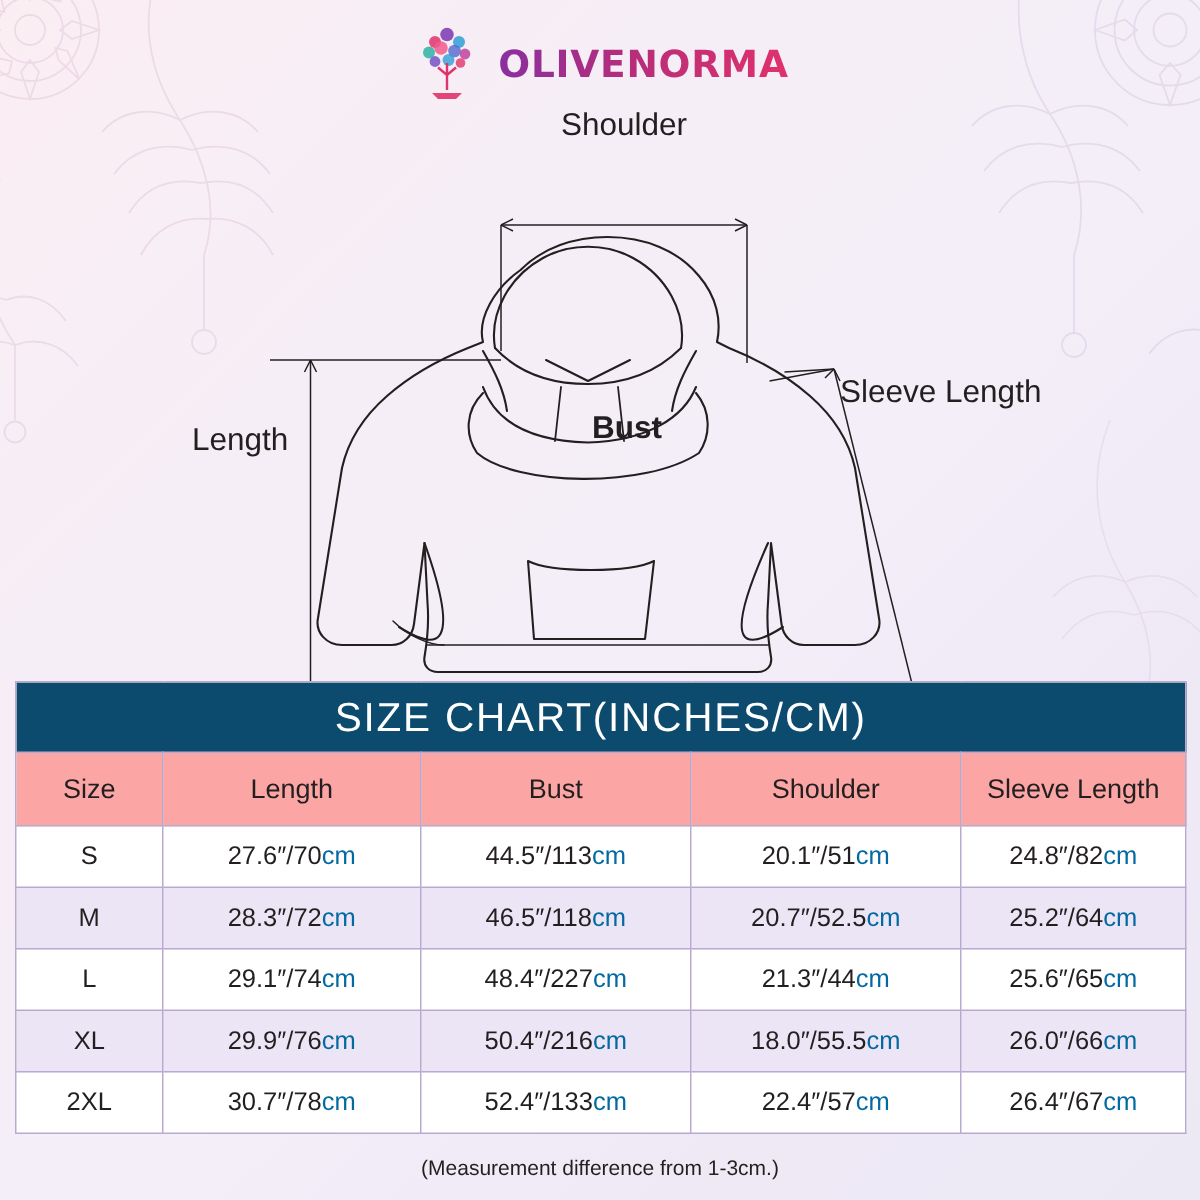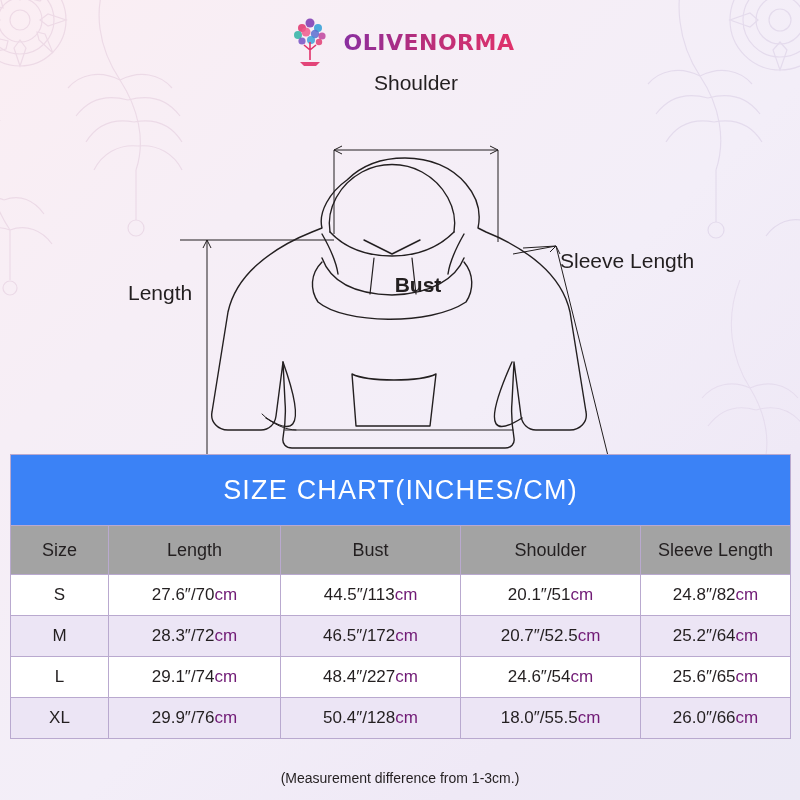"OLIVENORMA" .brand-name { font-size: 22px -> 25px }
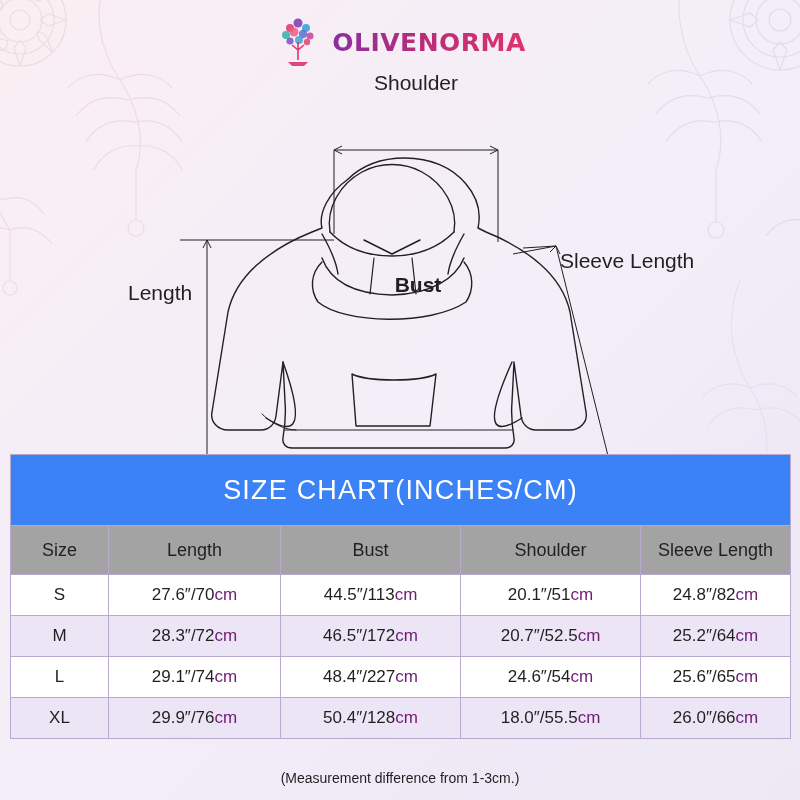"SIZE CHART(INCHES/CM)" .title-row td { background: #3b82f6 -> #0c4a6e; padding: 12px -> 0 }
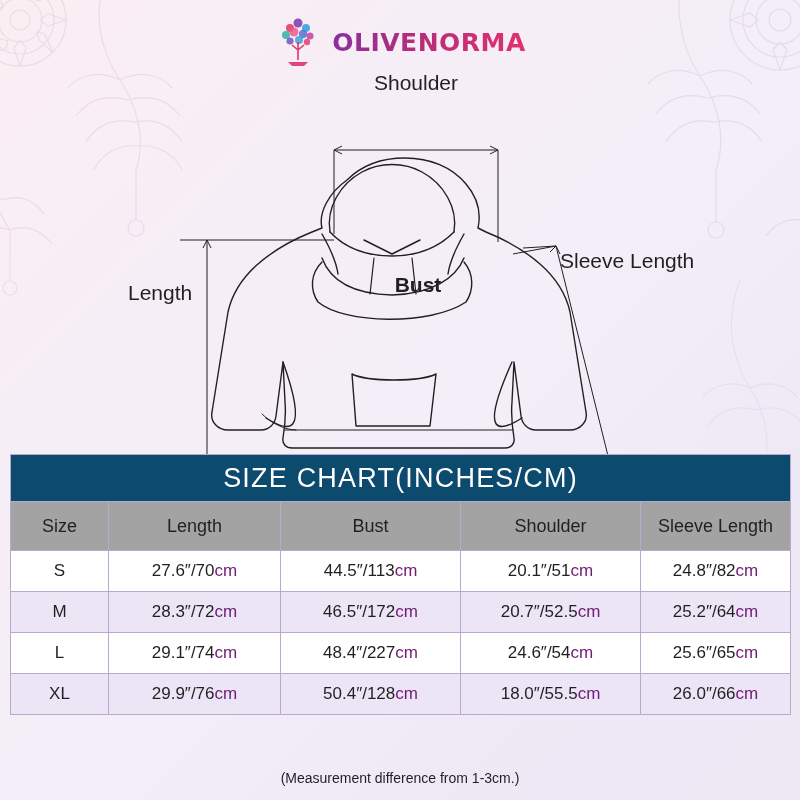"Size" .head-row td { background: #a3a3a3 -> #fca5a5 }
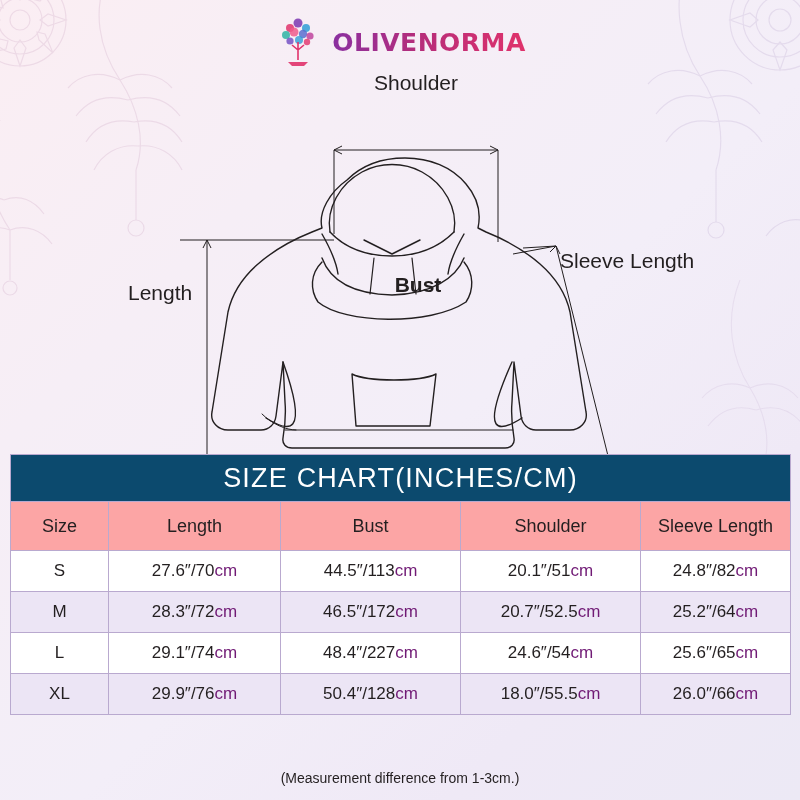"cm" .cm { color: #701a75 -> #0369a1 }
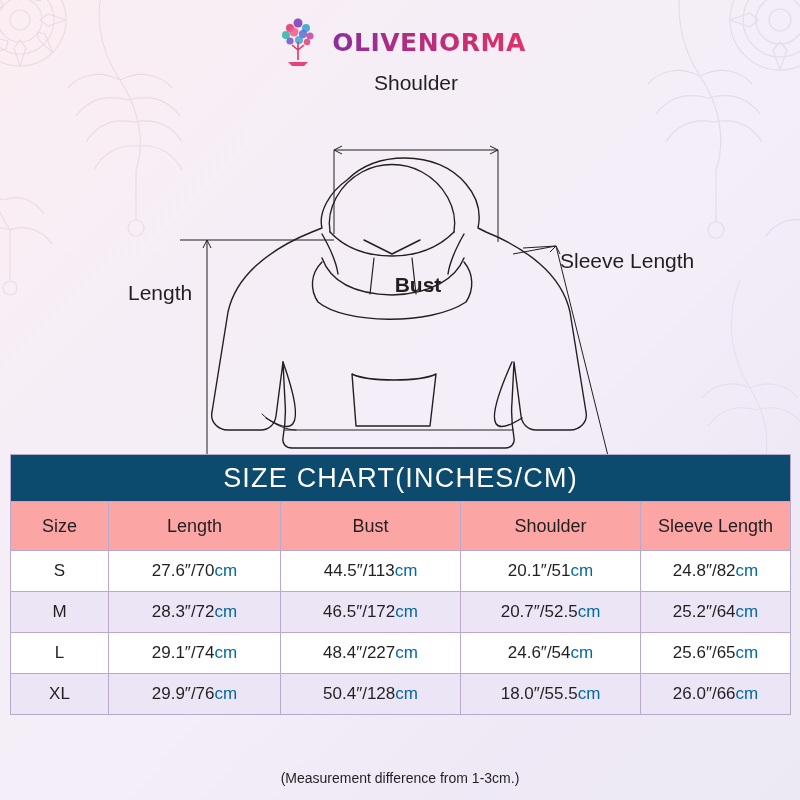"46.5″/172" span { text: /172 -> /118 }
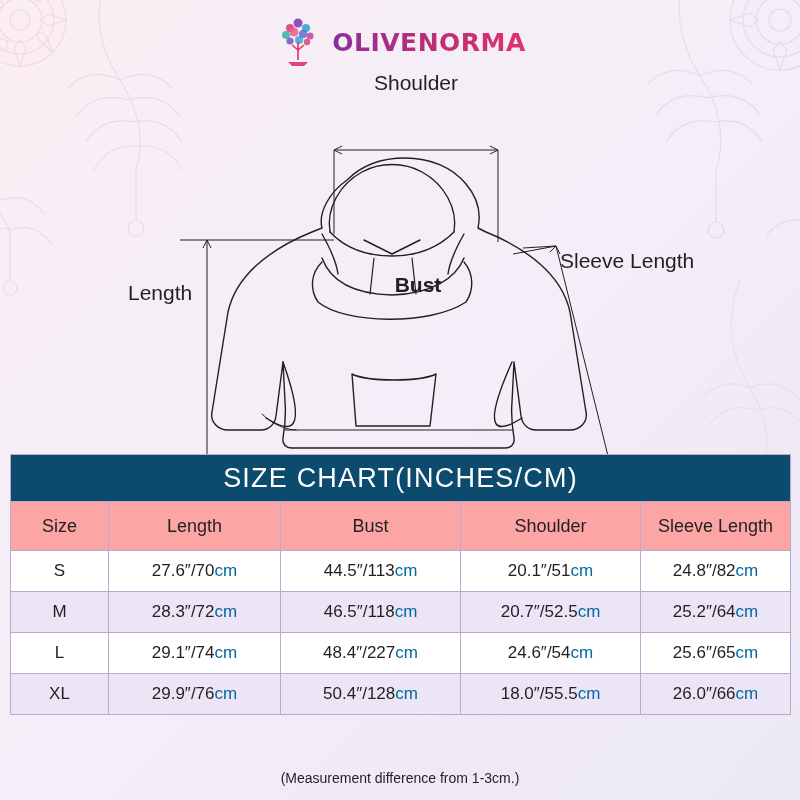"24.6″/54" span { text: 24.6″/54 -> 21.3″/44 }
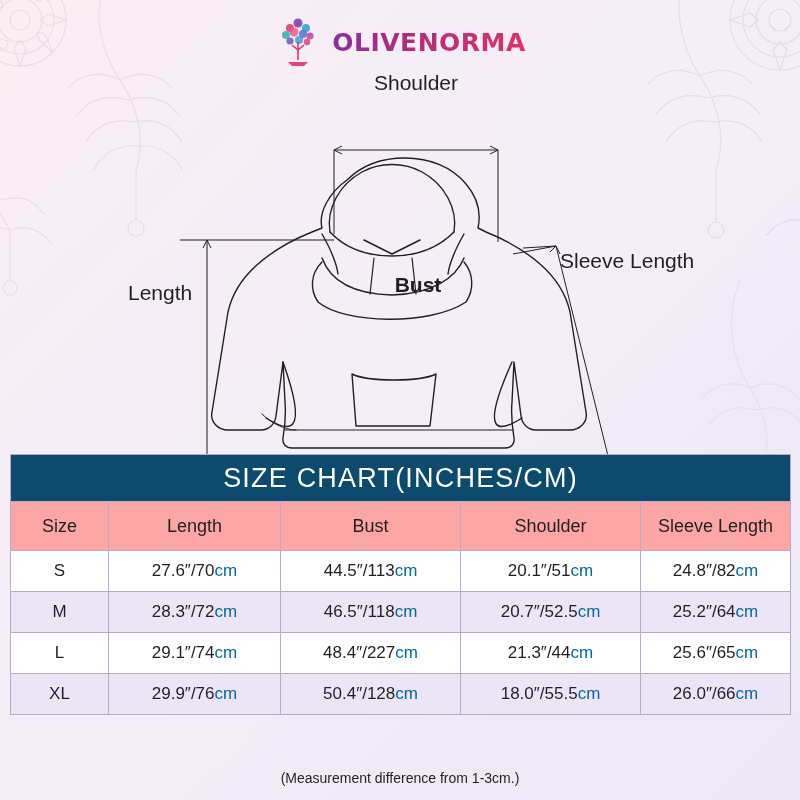"50.4″/128" span { text: /128 -> /216 }
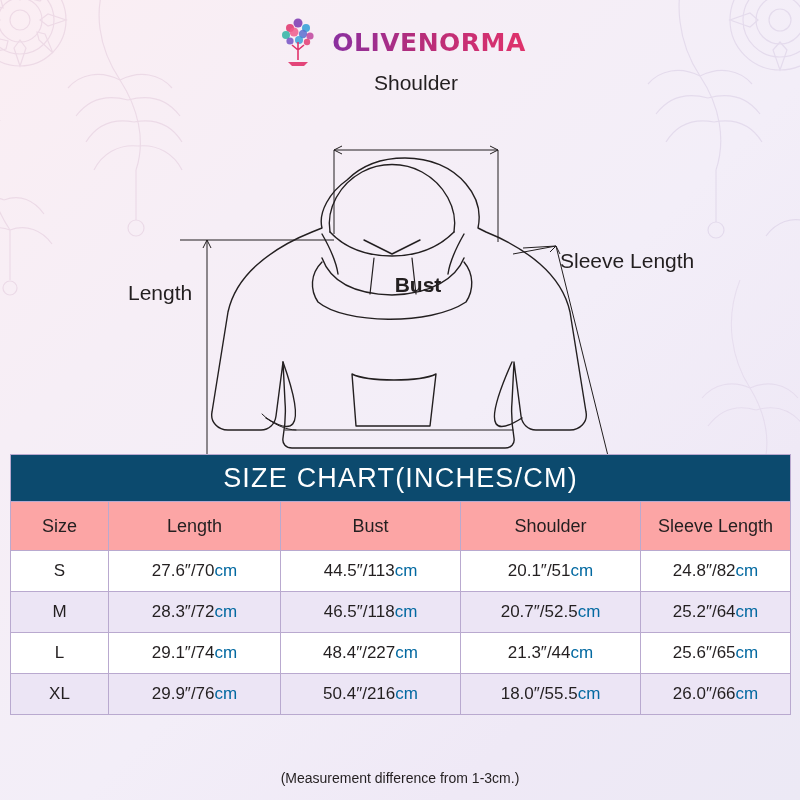"2XL" tr.data-row { html: none -> <tr> <td>2XL</td> <td><span>30.7″/78</span><span>cm</span></td> <td><span>52.4″/133</span><span>cm</span></td> <td><span>22.4″/57</span><span>cm</span></td> <td><span>26.4″/67</span><span>cm</span></td> </tr> }
